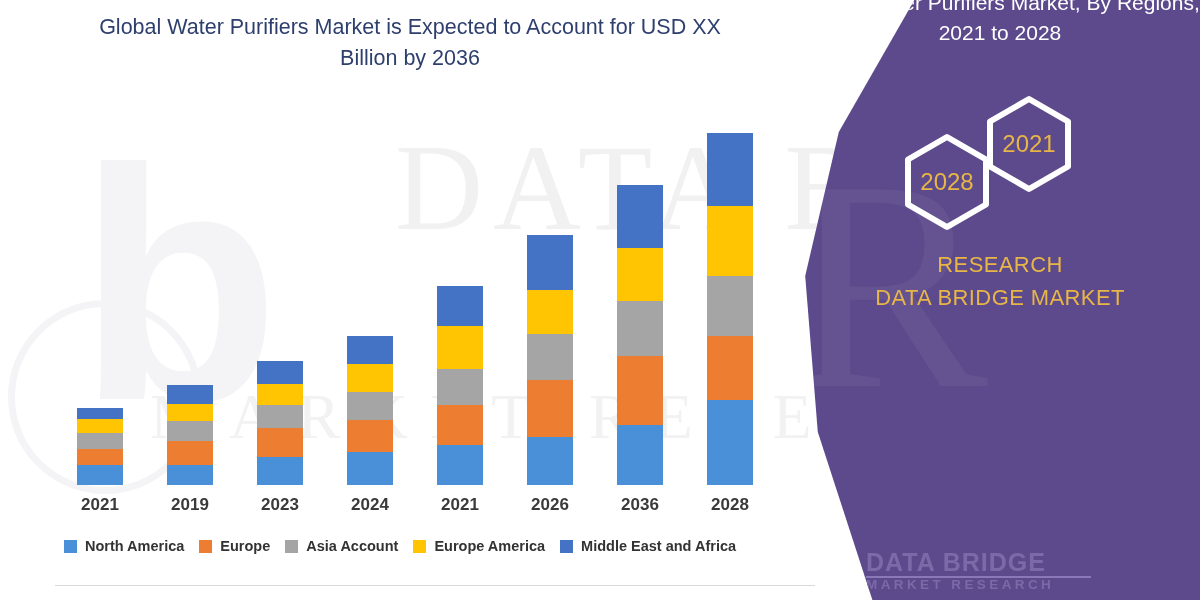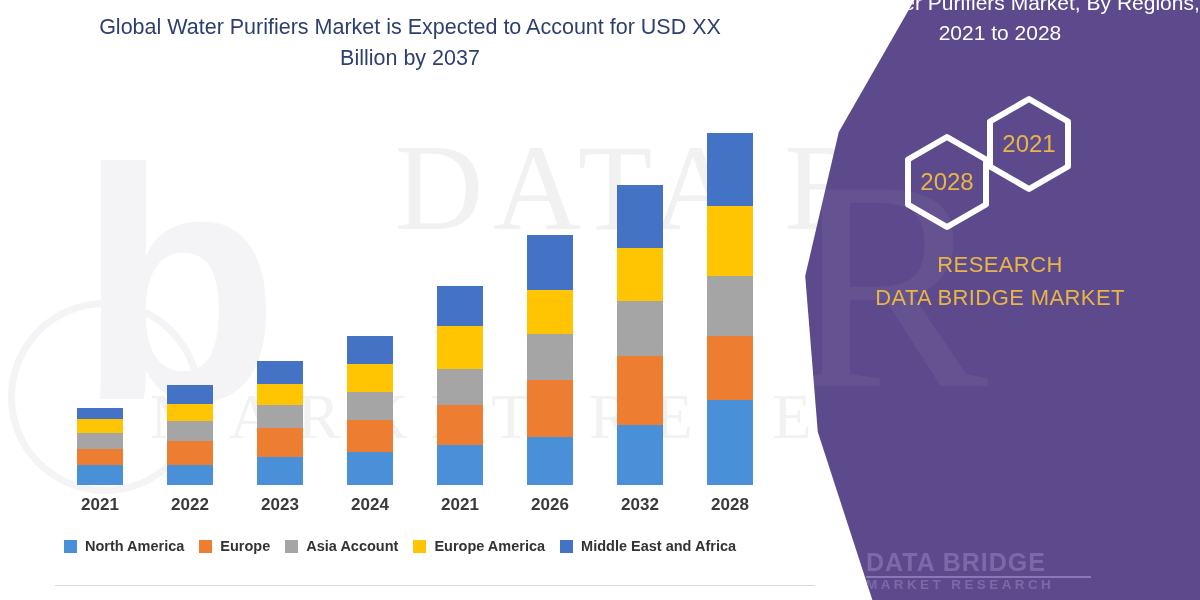"Global Water Purifiers Market is" div.chart-title { text: 2037 -> 2036 }
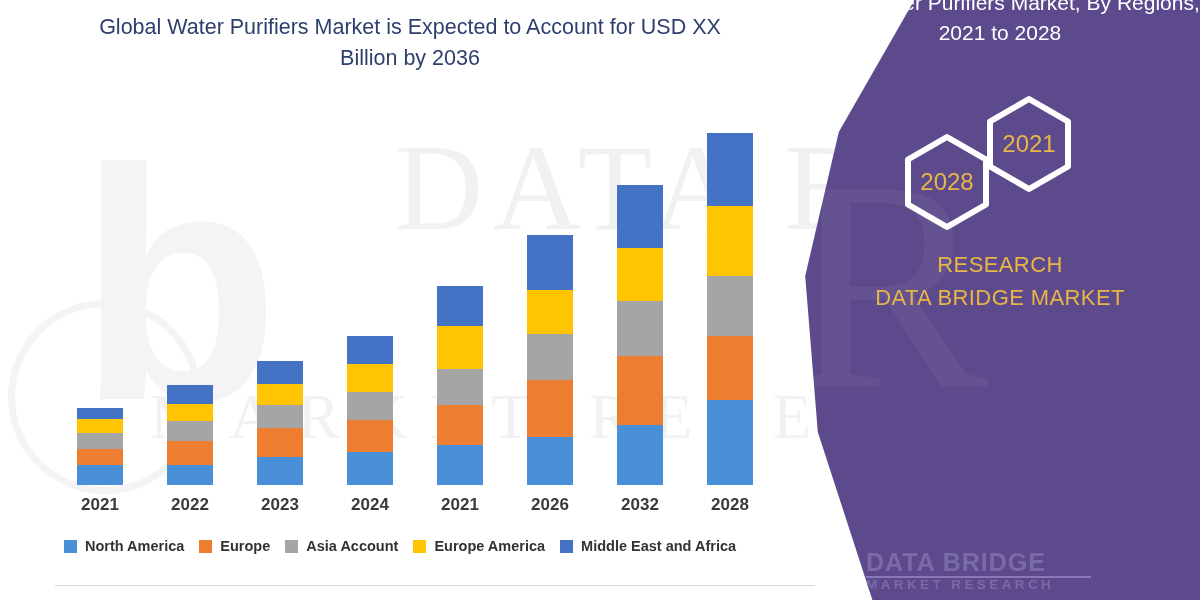"2022" div.xlabel { text: 2022 -> 2019 }
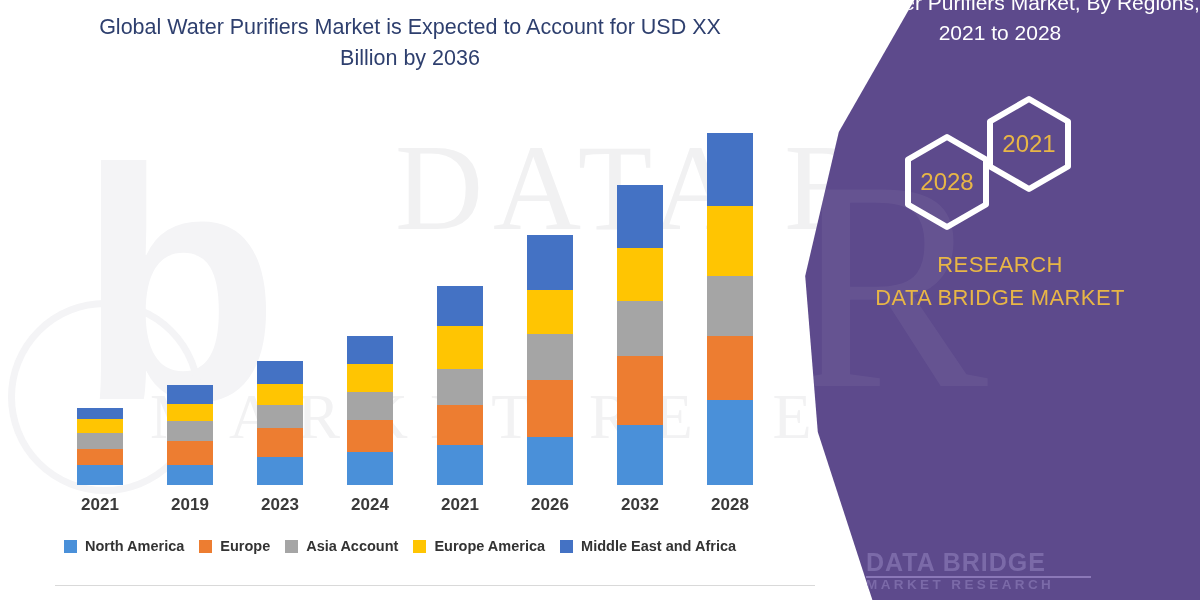"2032" div.xlabel { text: 2032 -> 2036 }
